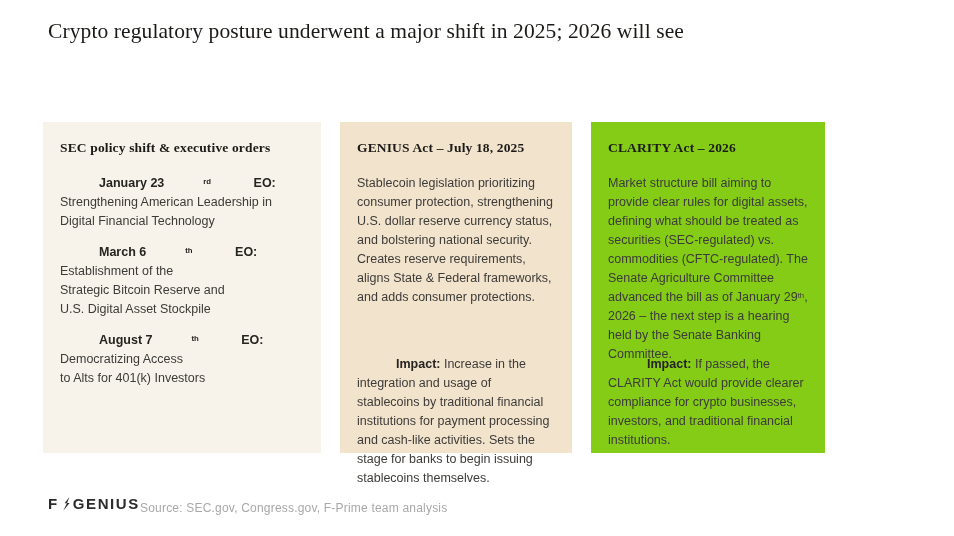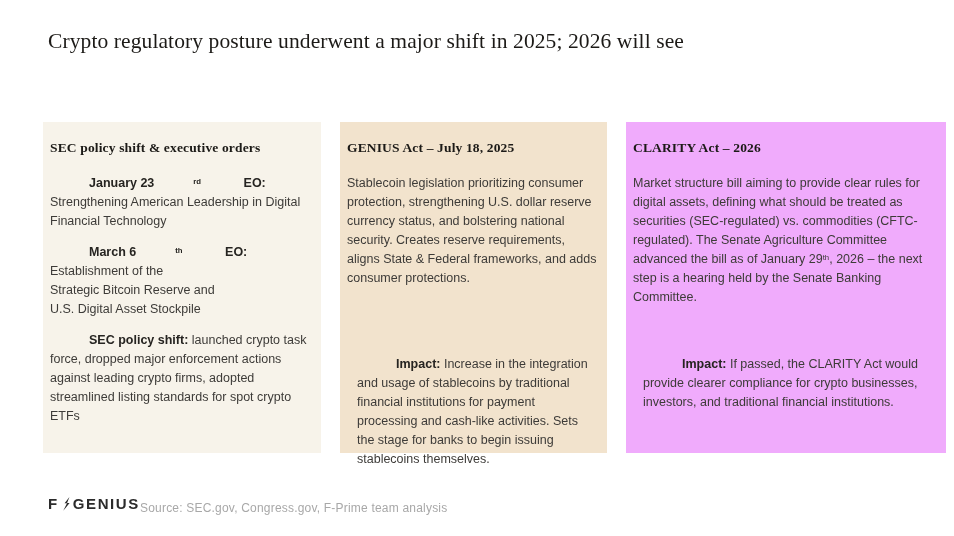"Crypto regulatory posture underwent a" .page-title { top: 28px -> 18px }
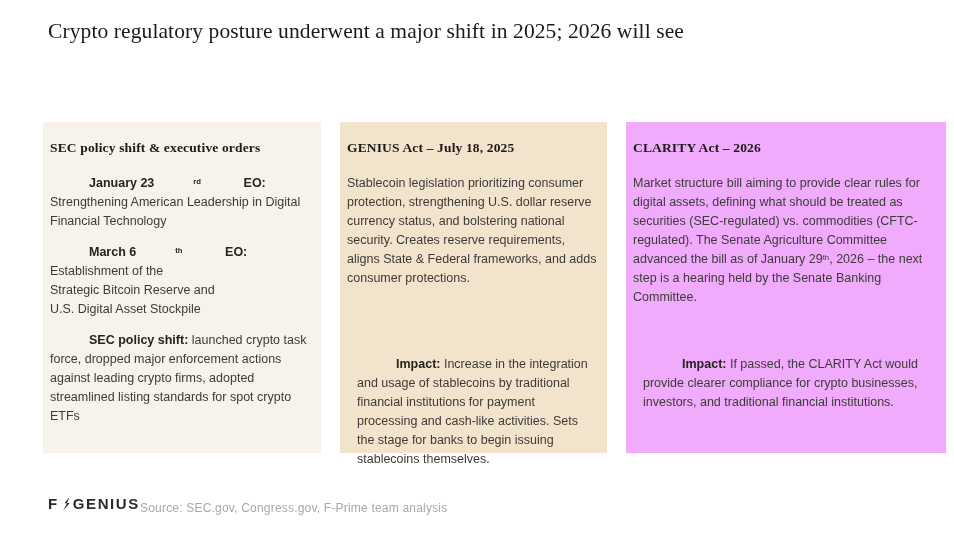"SEC policy shift & executive" .card { padding: 18px 7px -> 18px 17px }
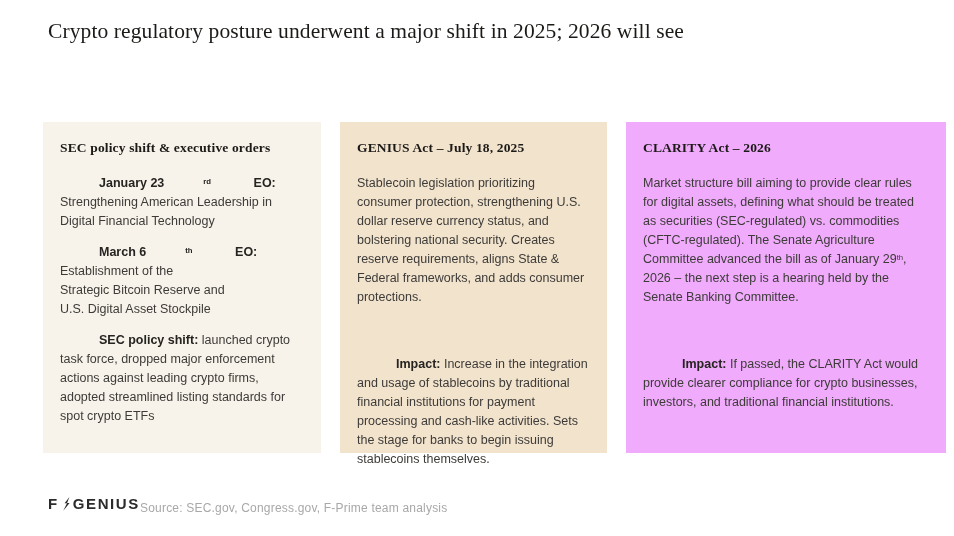"GENIUS Act – July 18," .card-2 { width: 267px -> 232px }
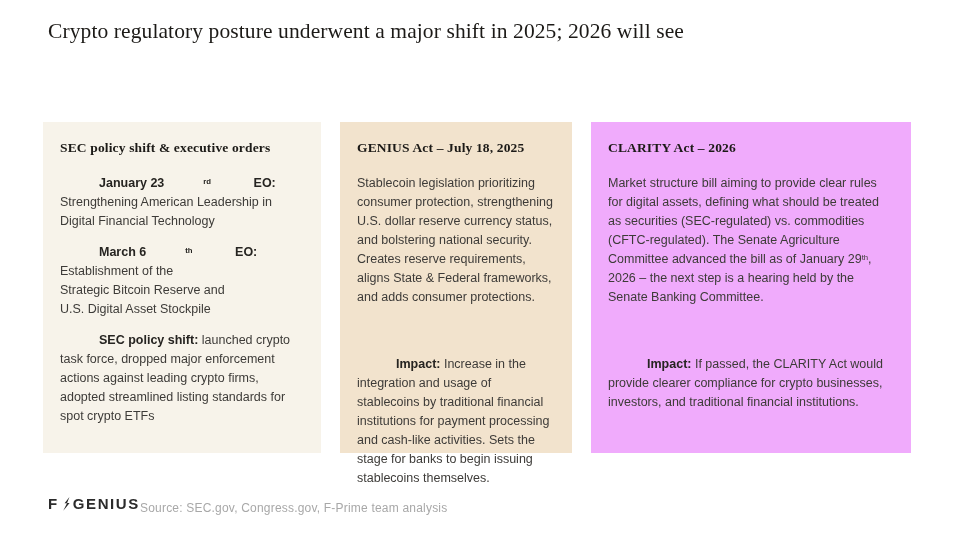"CLARITY Act – 2026" .card-3 { background: #f0abfc -> #84cc16; width: 320px -> 234px }
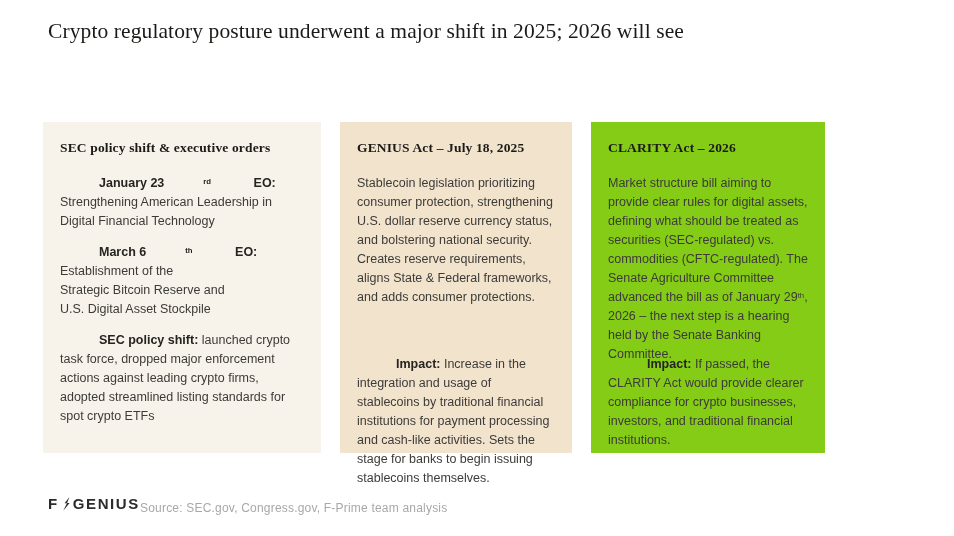"August 7 th EO: Democratizing" p { html: none -> <p><b>August 7</b><b><sup>th</sup></b><b> EO:</b> Democratizing Access to Alts for 401(k) Investors</p> }
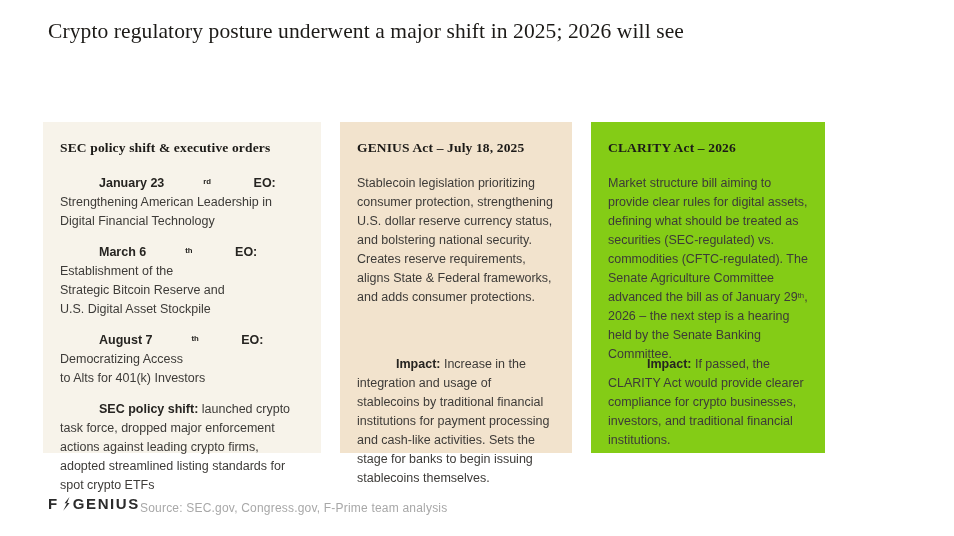"SEC policy shift: launched crypto" p { html: <p><b>SEC policy shift:</b> launched crypto task force, dropped major enforcement actions against leading crypto firms, adopted streamlined listing standards for spot crypto ETFs</p> -> none }
